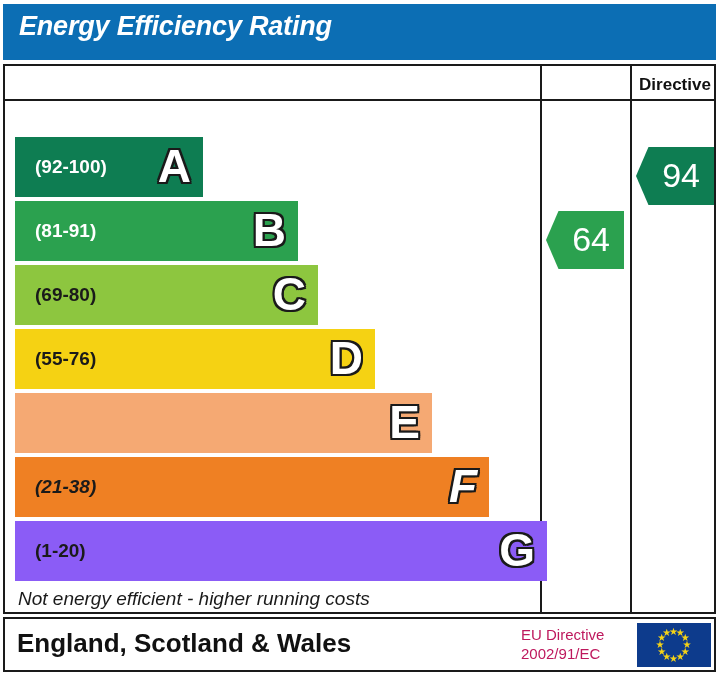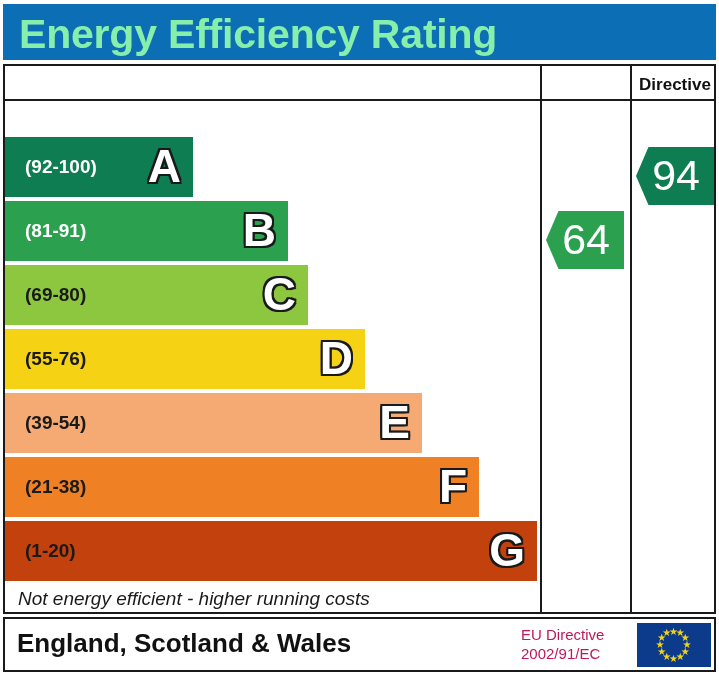"Energy Efficiency Rating" .title-text { color: #86efac -> #ffffff; font-size: 41px -> 27px; font-style: none -> italic }
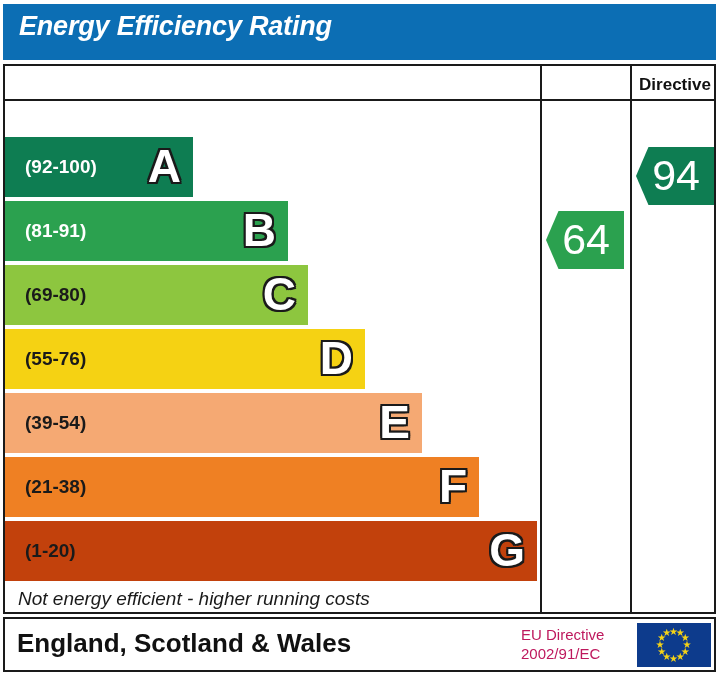"(92-100)" .bar { left: 5px -> 15px }
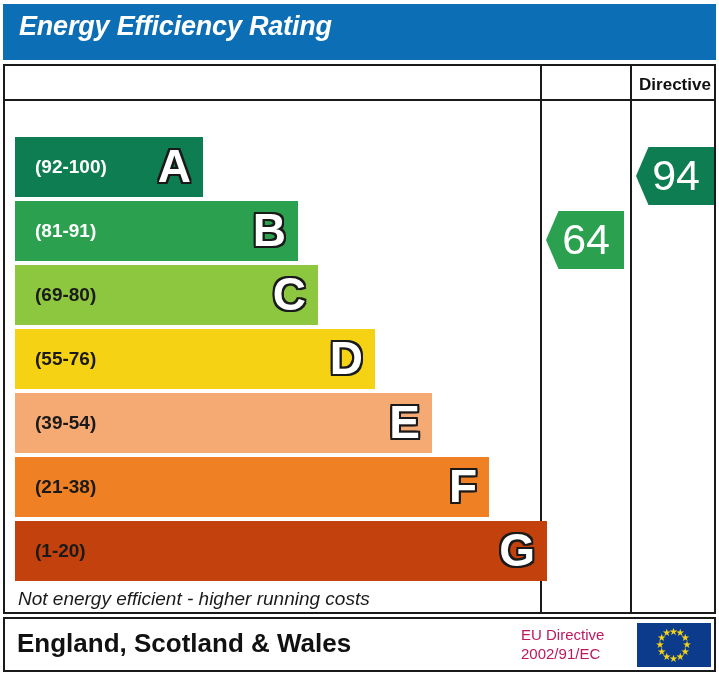"94" .rating span { font-size: 43px -> 34px }
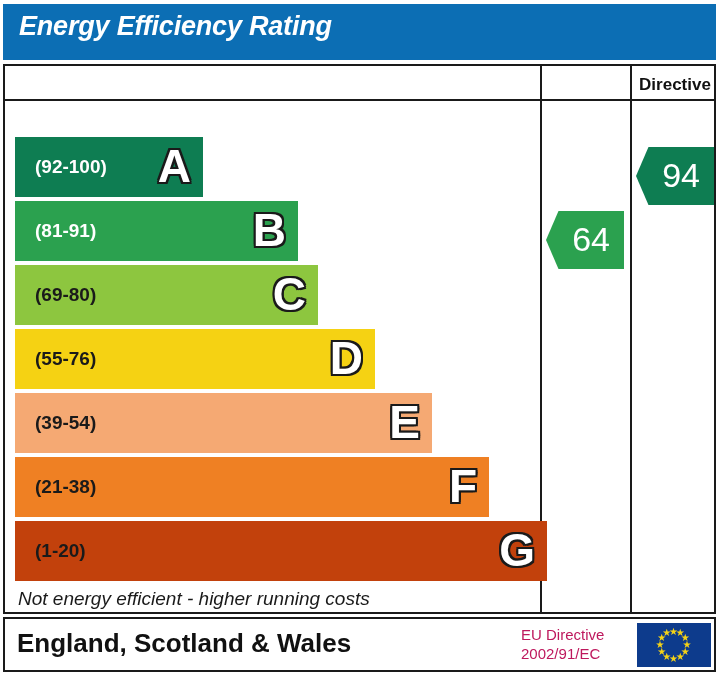"(39-54)" div.range { html: <div>(39-54)</div> -> none }
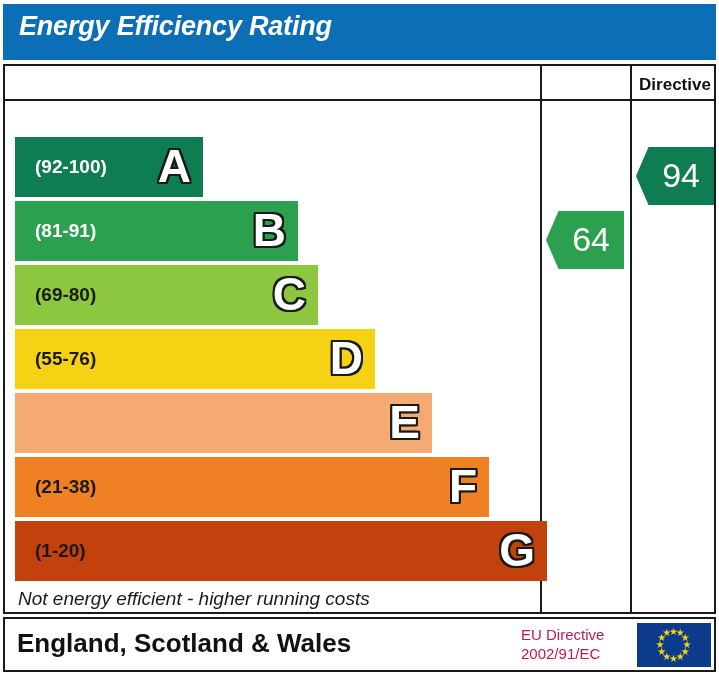"(21-38)" div.bar { font-style: none -> italic }
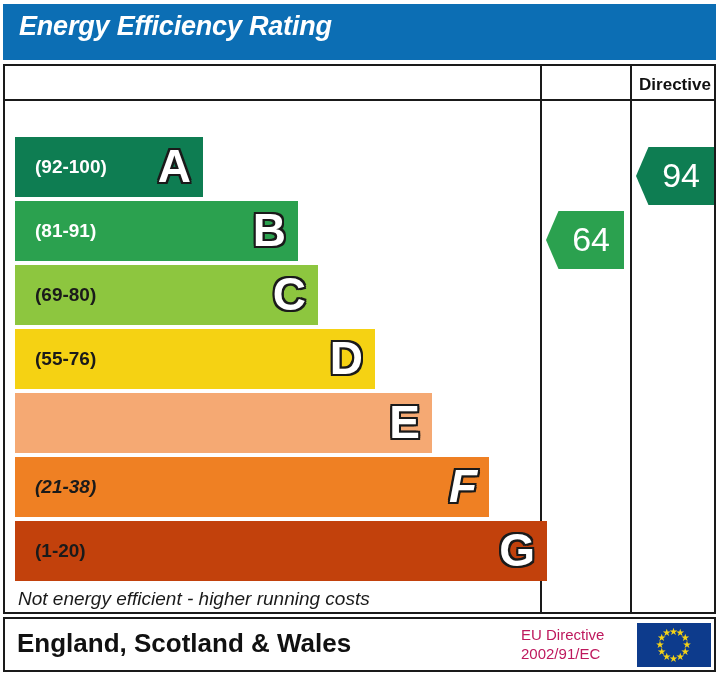"(1-20)" div.bar { background: #c2410c -> #8b5cf6 }
